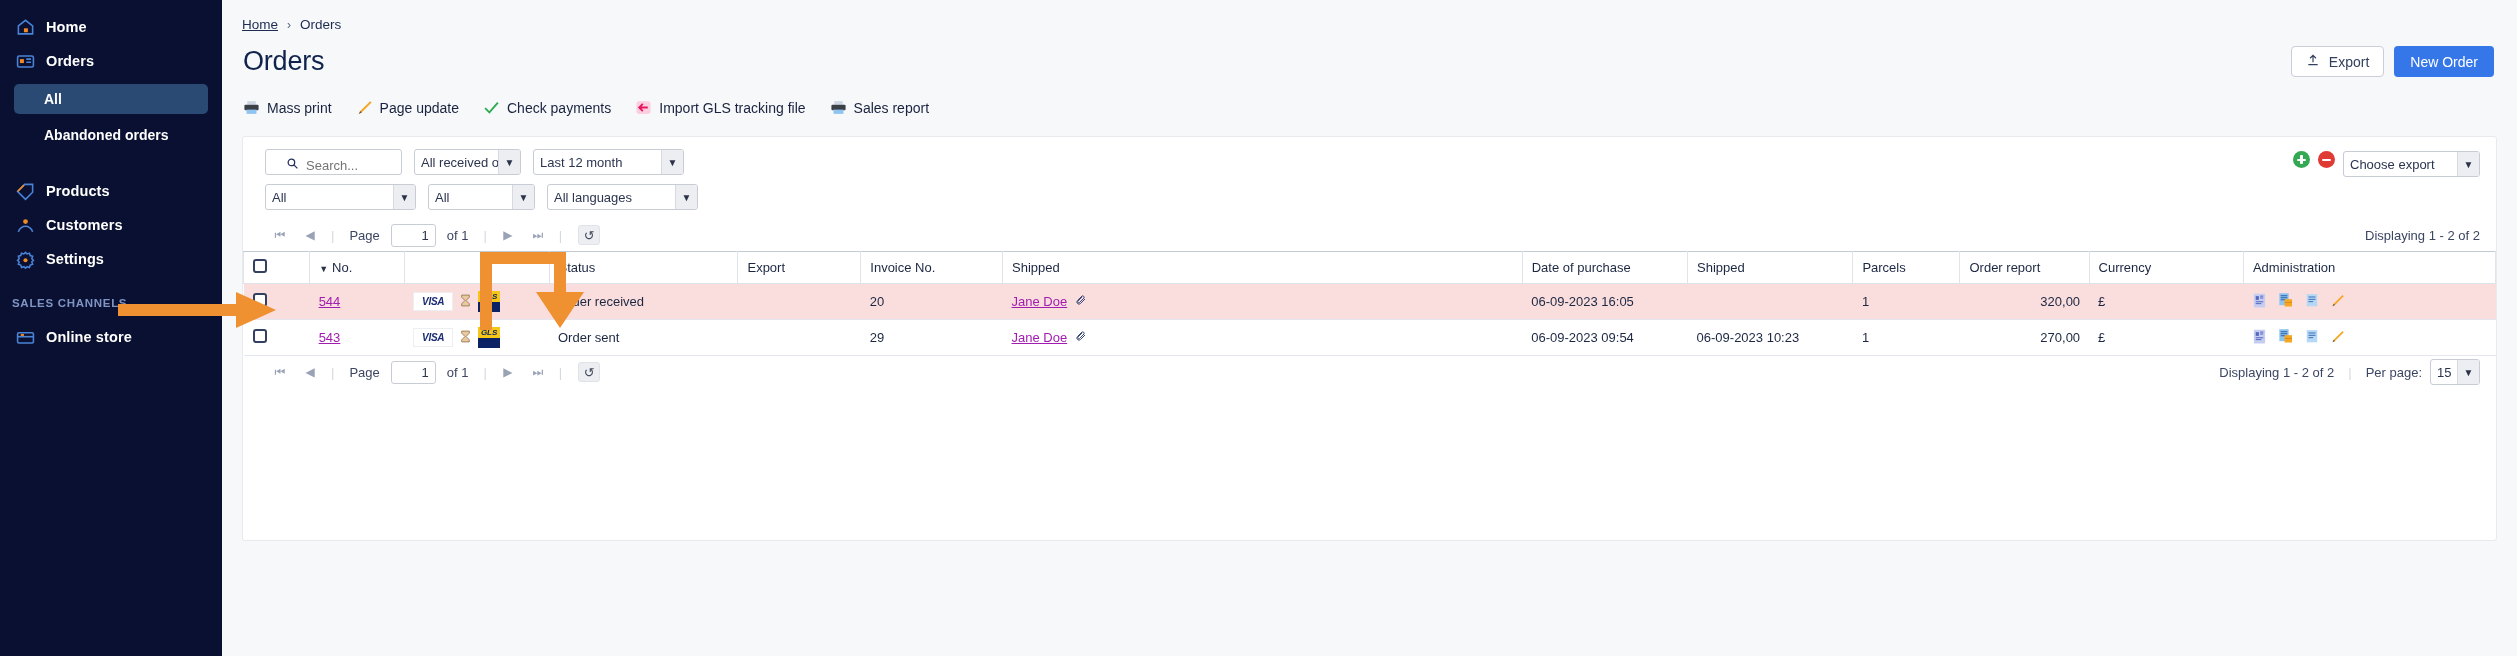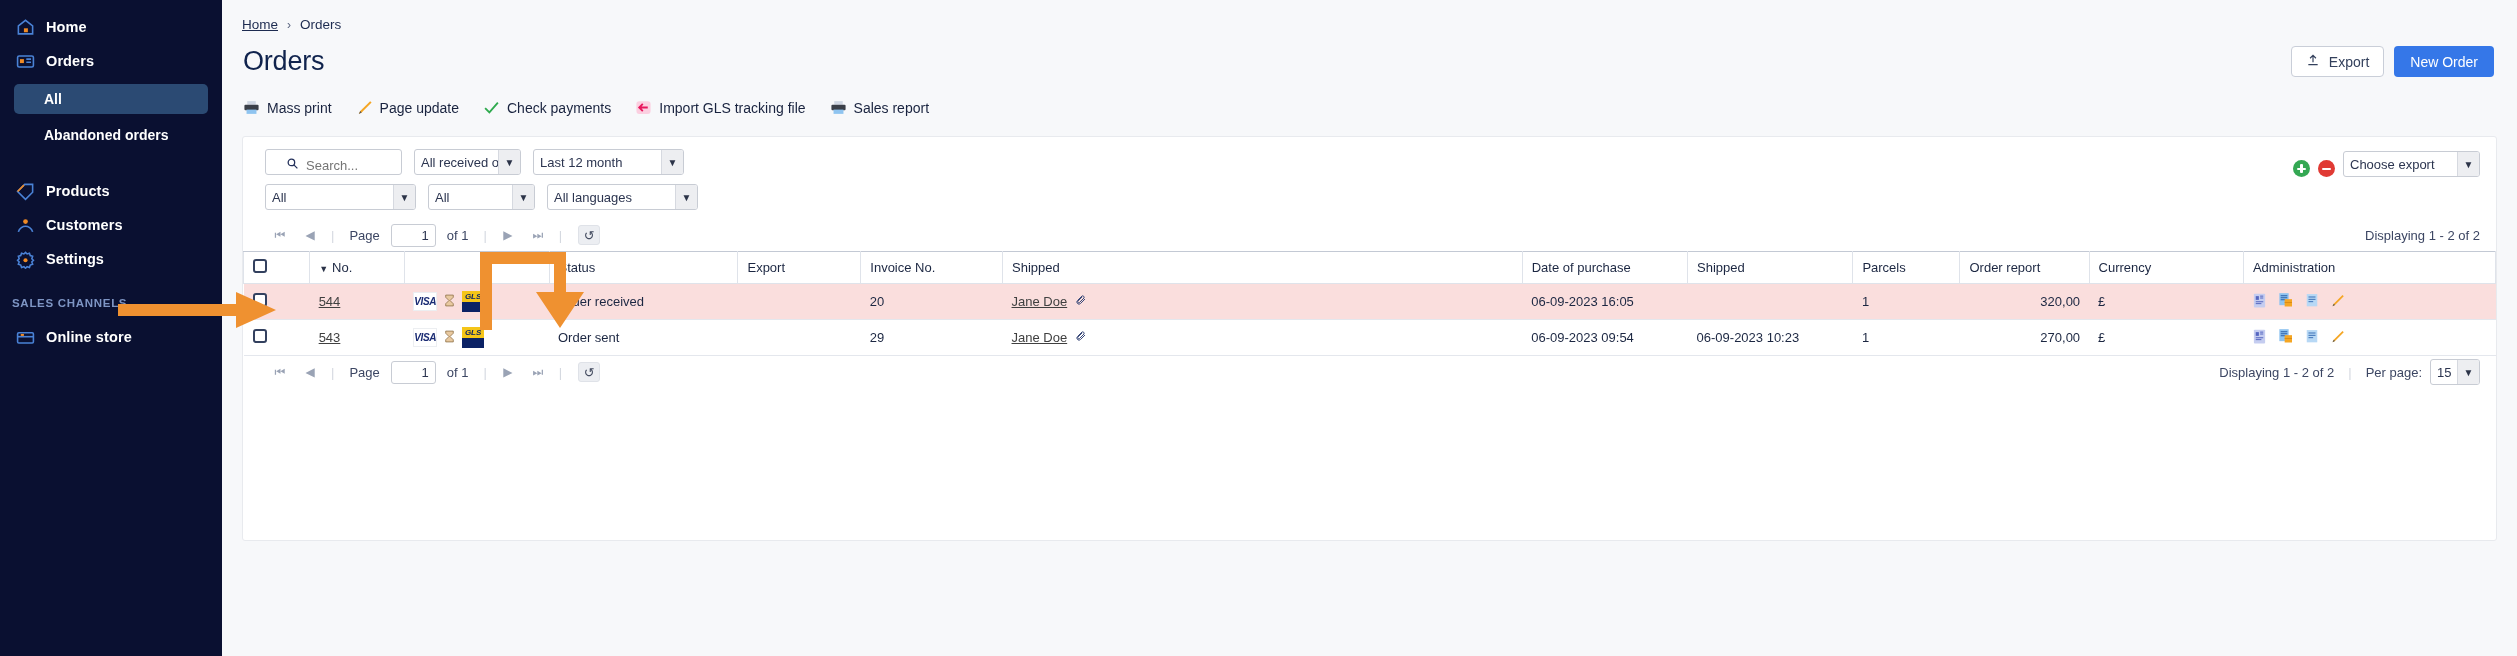"Choose export" .export-zone { align-items: flex-end -> flex-start }
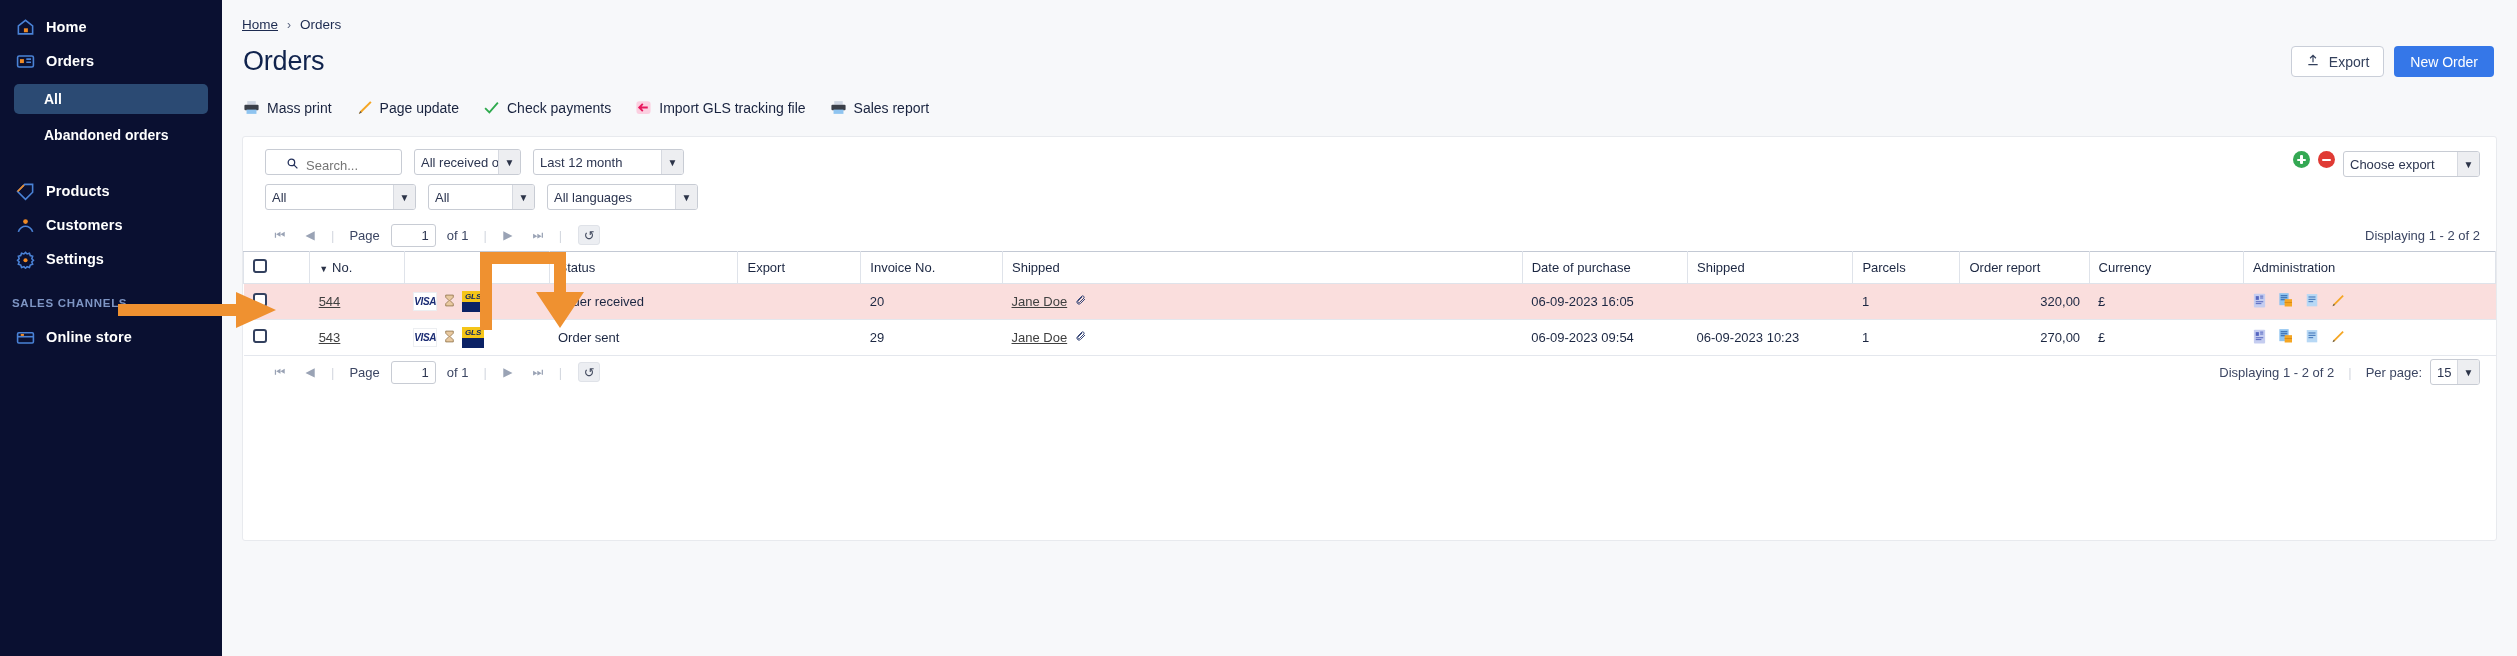"544" .lnk { color: #404040 -> #a21caf }
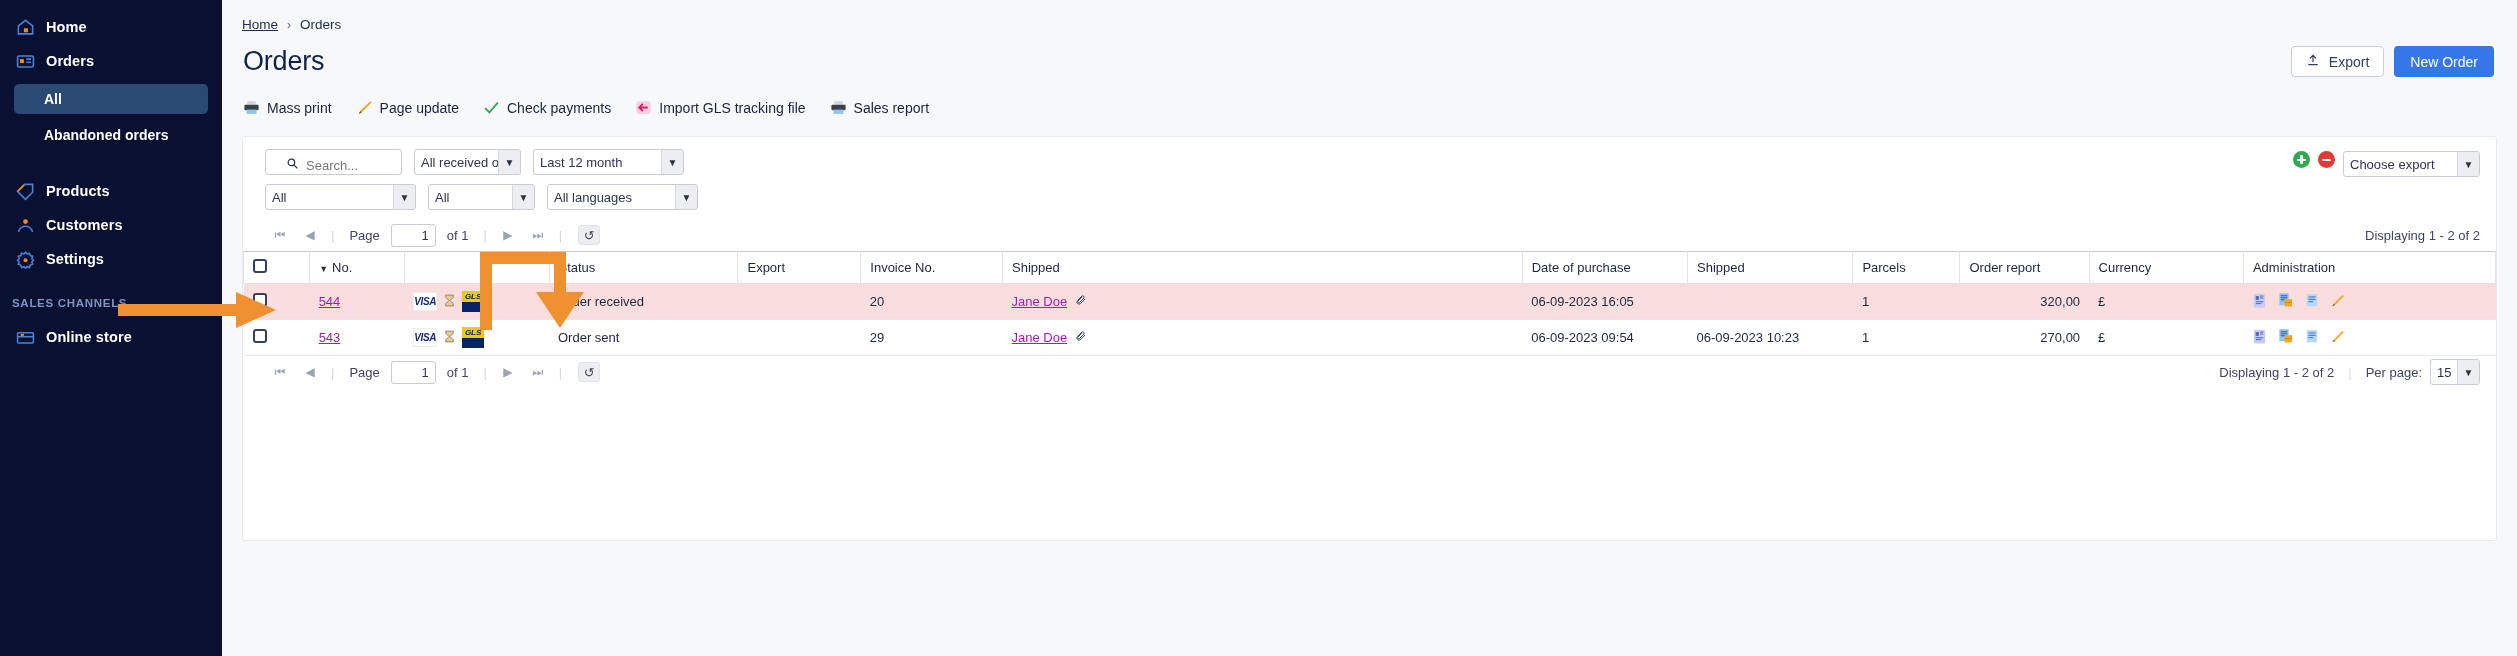"VISA" .visa { width: 24px -> 40px }
